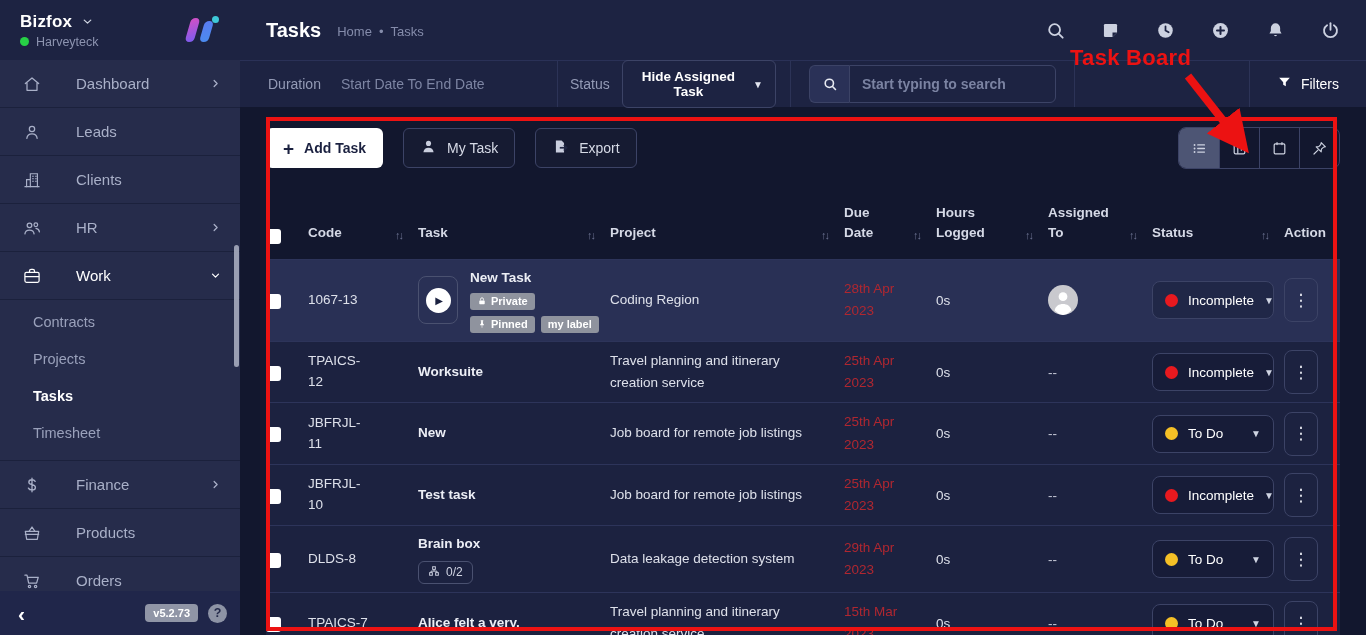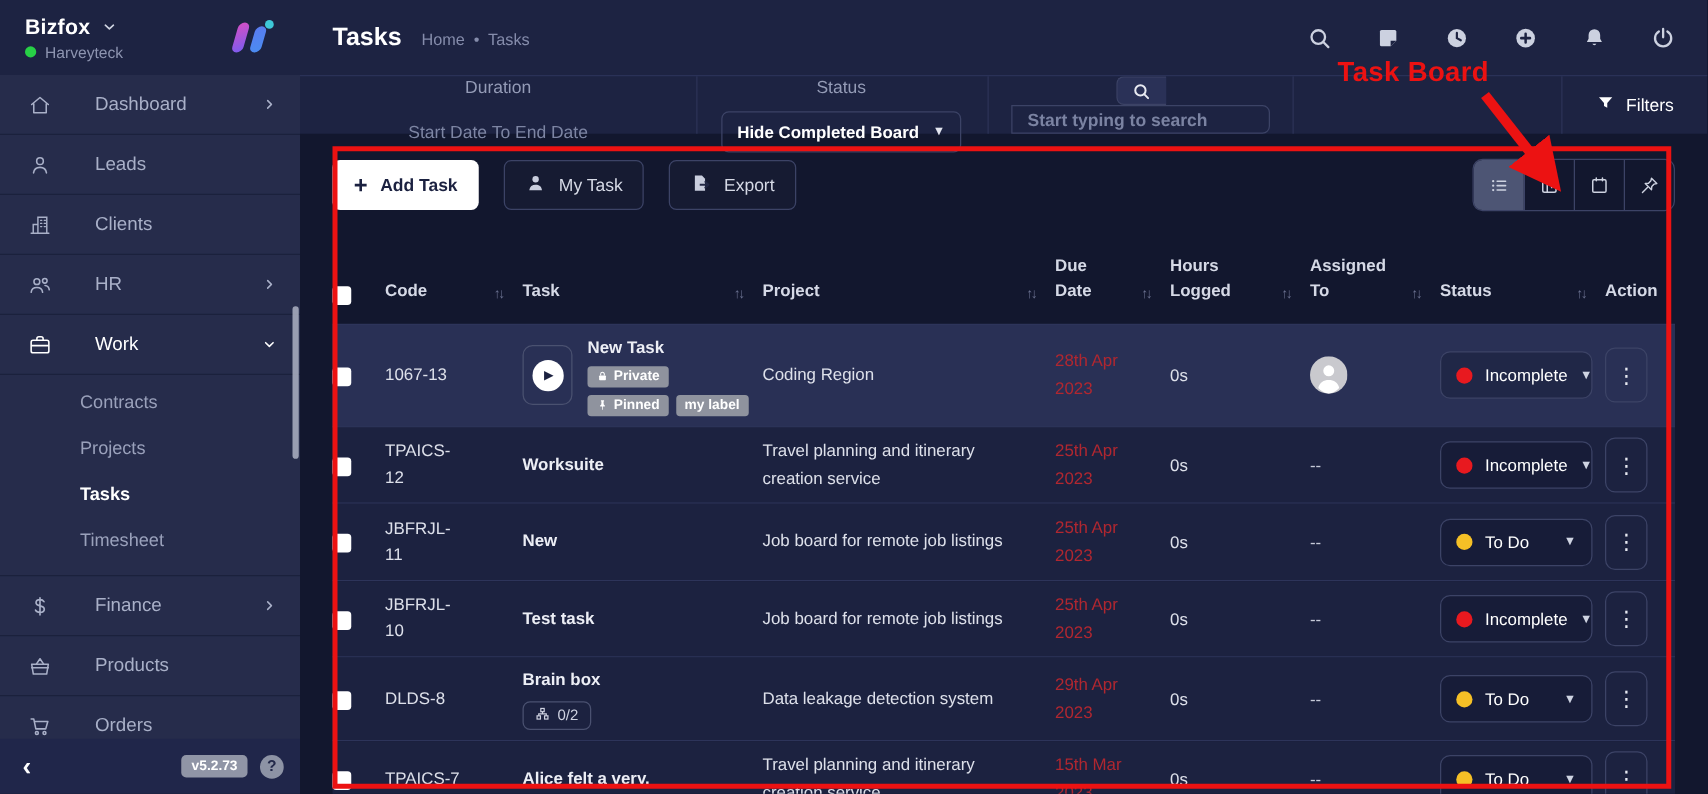"Duration" .f-sec { flex-direction: column -> none }
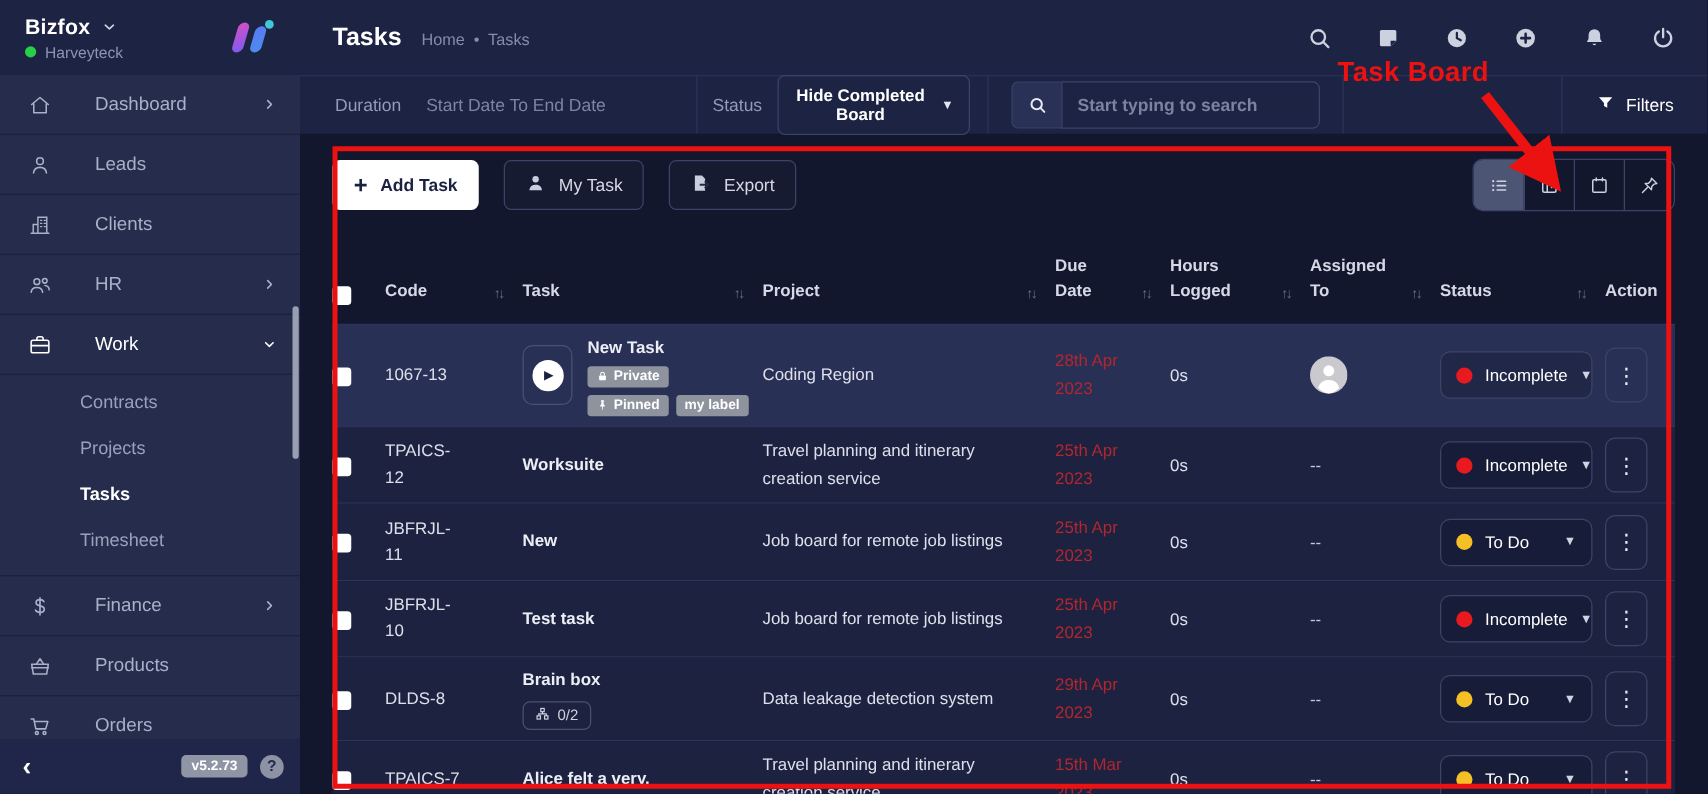"Hide Completed Board" span { text: Completed Board -> Assigned Task }
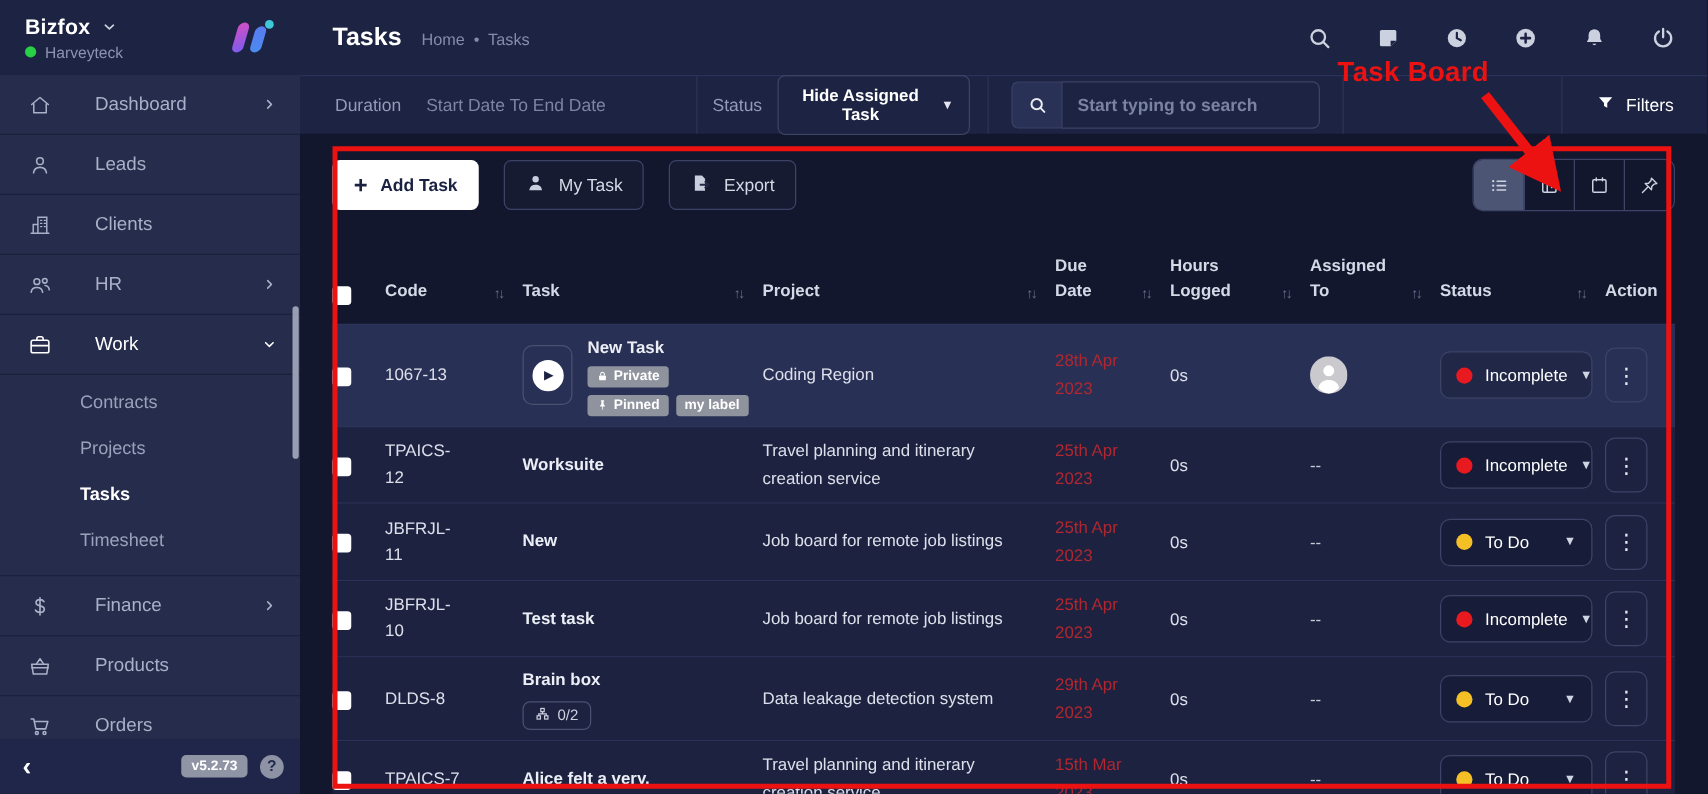"Contracts" .nav-sub-item { padding-left: 64px -> 33px }
